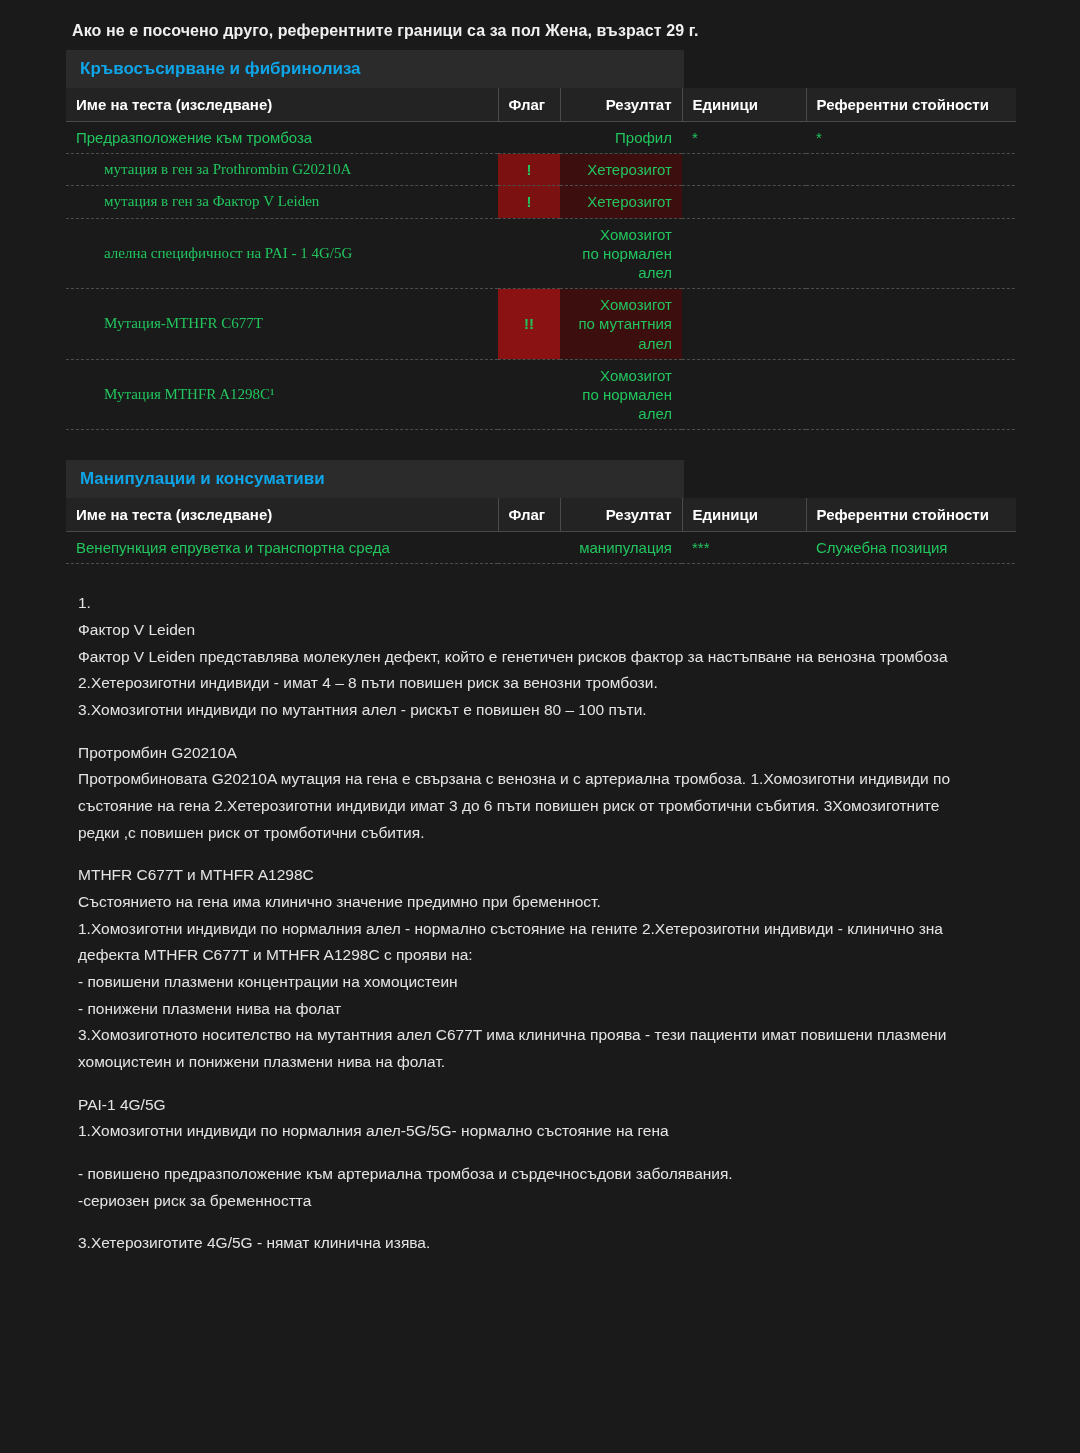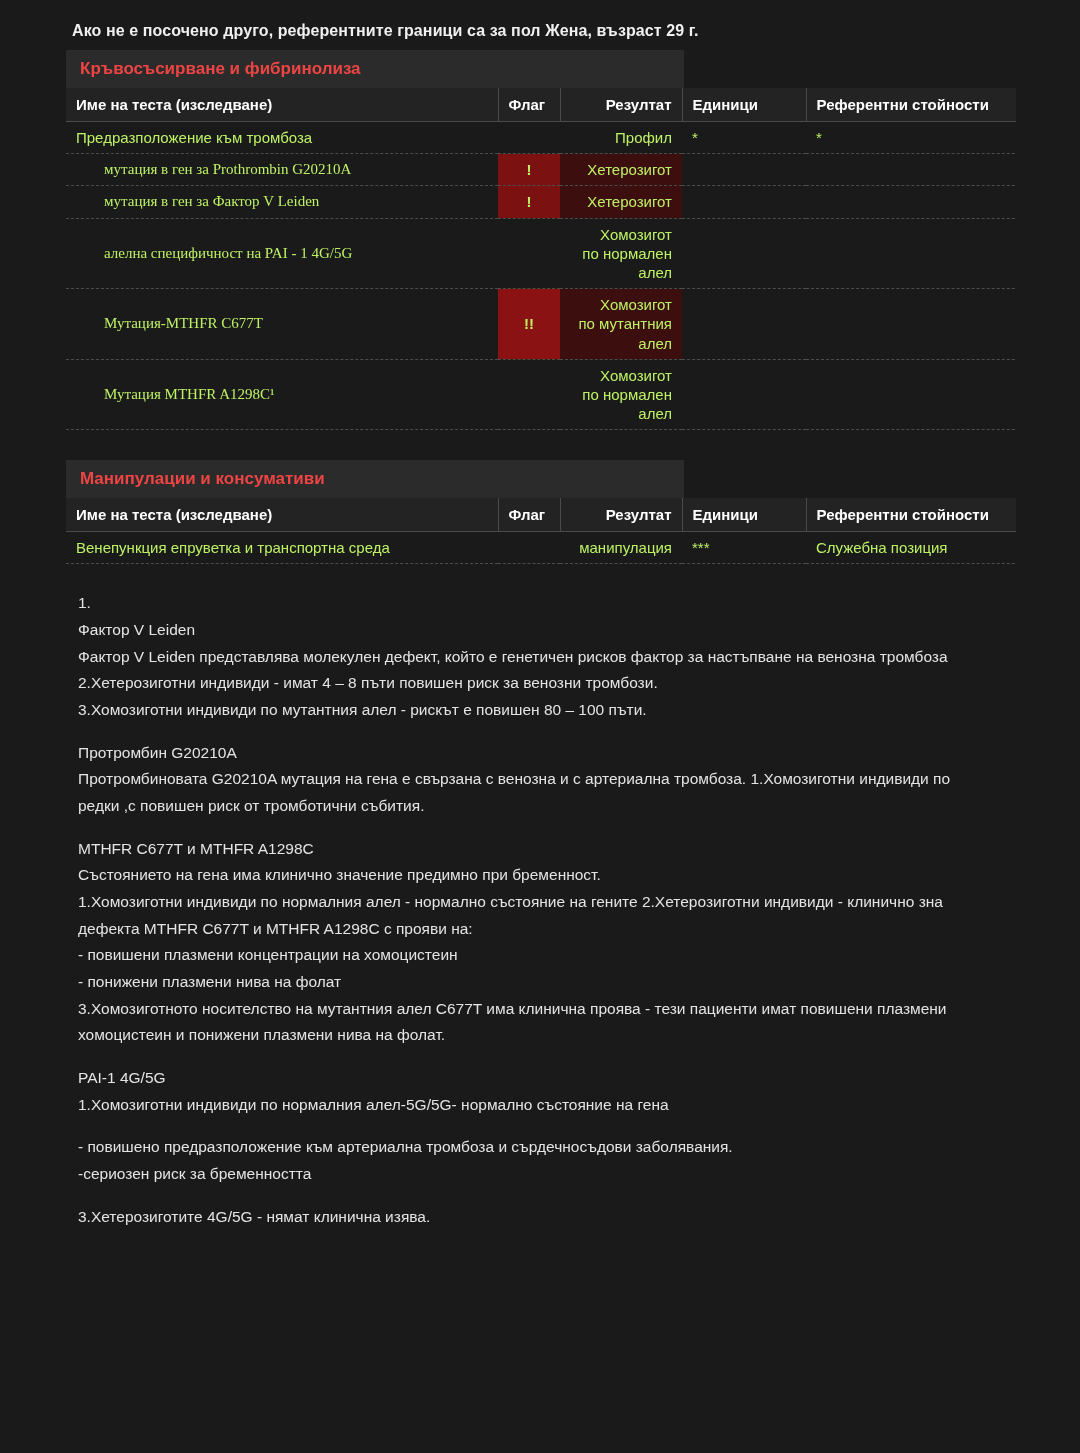"Кръвосъсирване и фибринолиза" .section-title { color: #ef4444 -> #0ea5e9 }
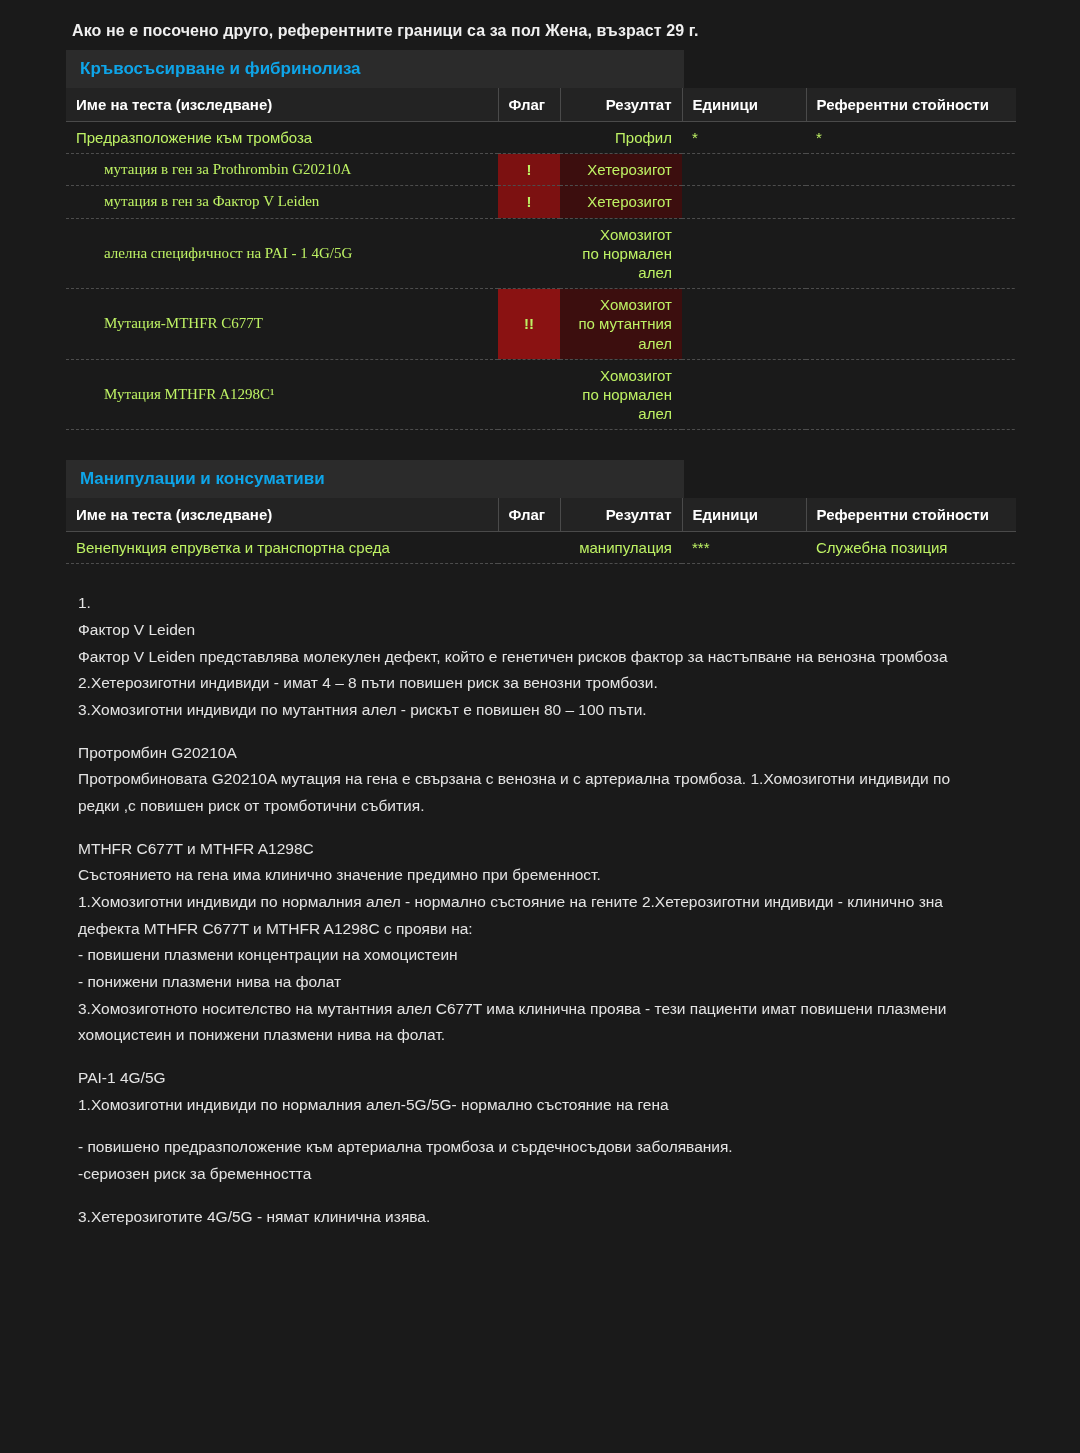"Предразположение към тромбоза" table.results tbody td { color: #bef264 -> #22c55e }
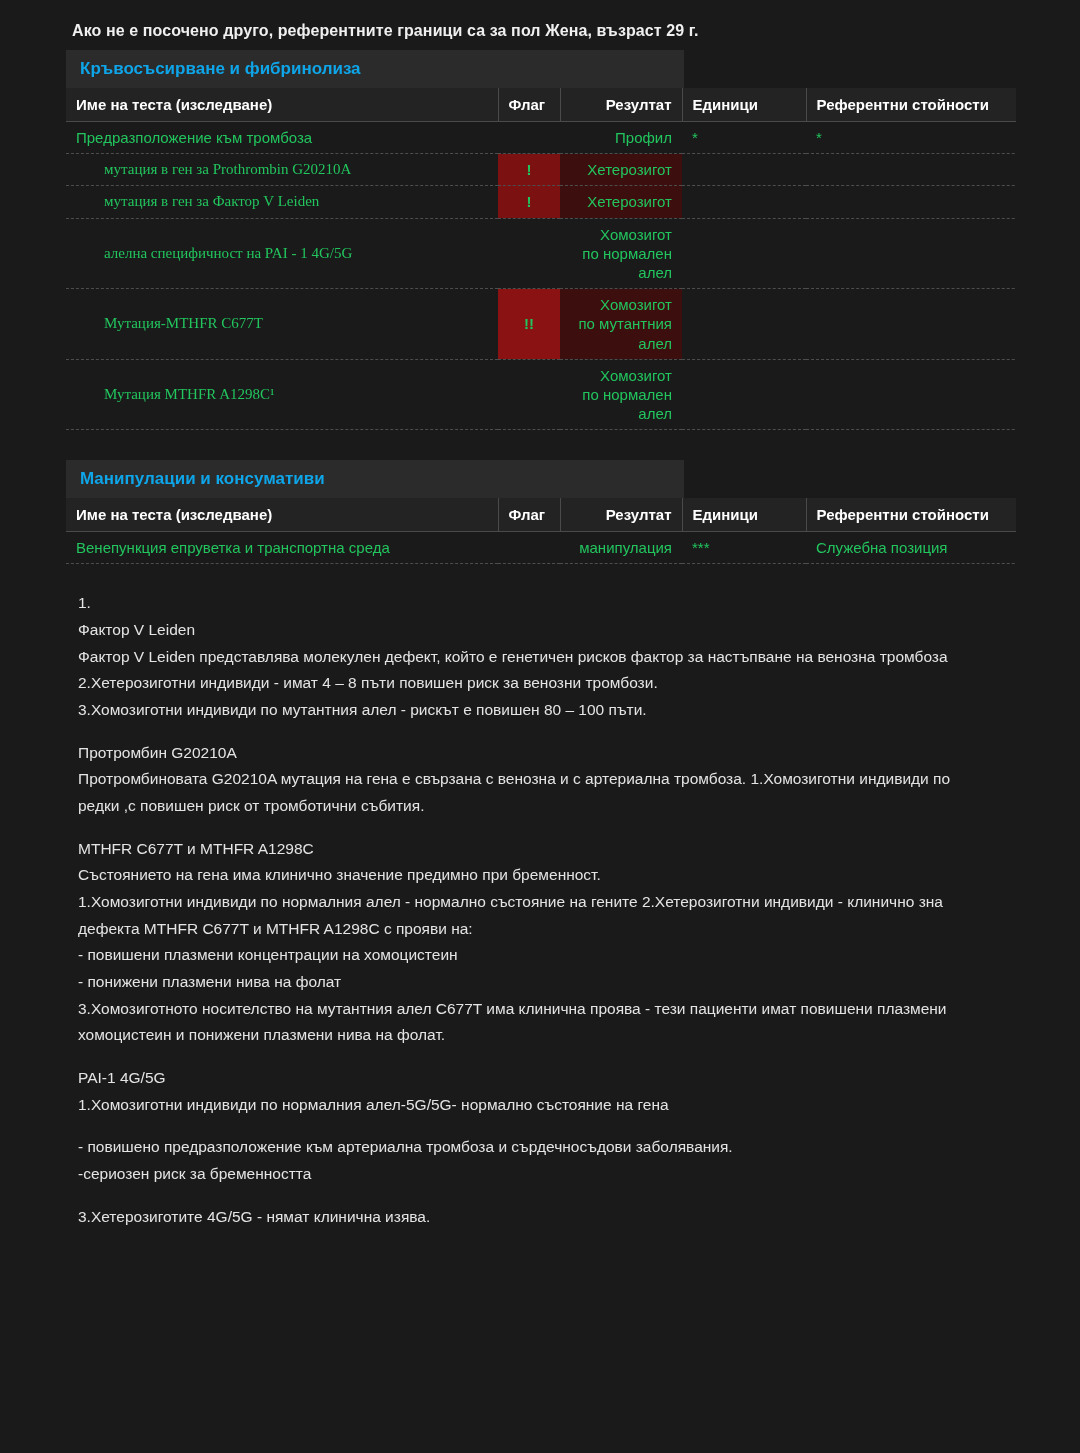"състояние на гена 2.Хетерозиготни" p { html: none -> <p>състояние на гена 2.Хетерозиготни индивиди имат 3 до 6 пъти повишен риск от тромботични събития. 3Хомозиготните</p> }
